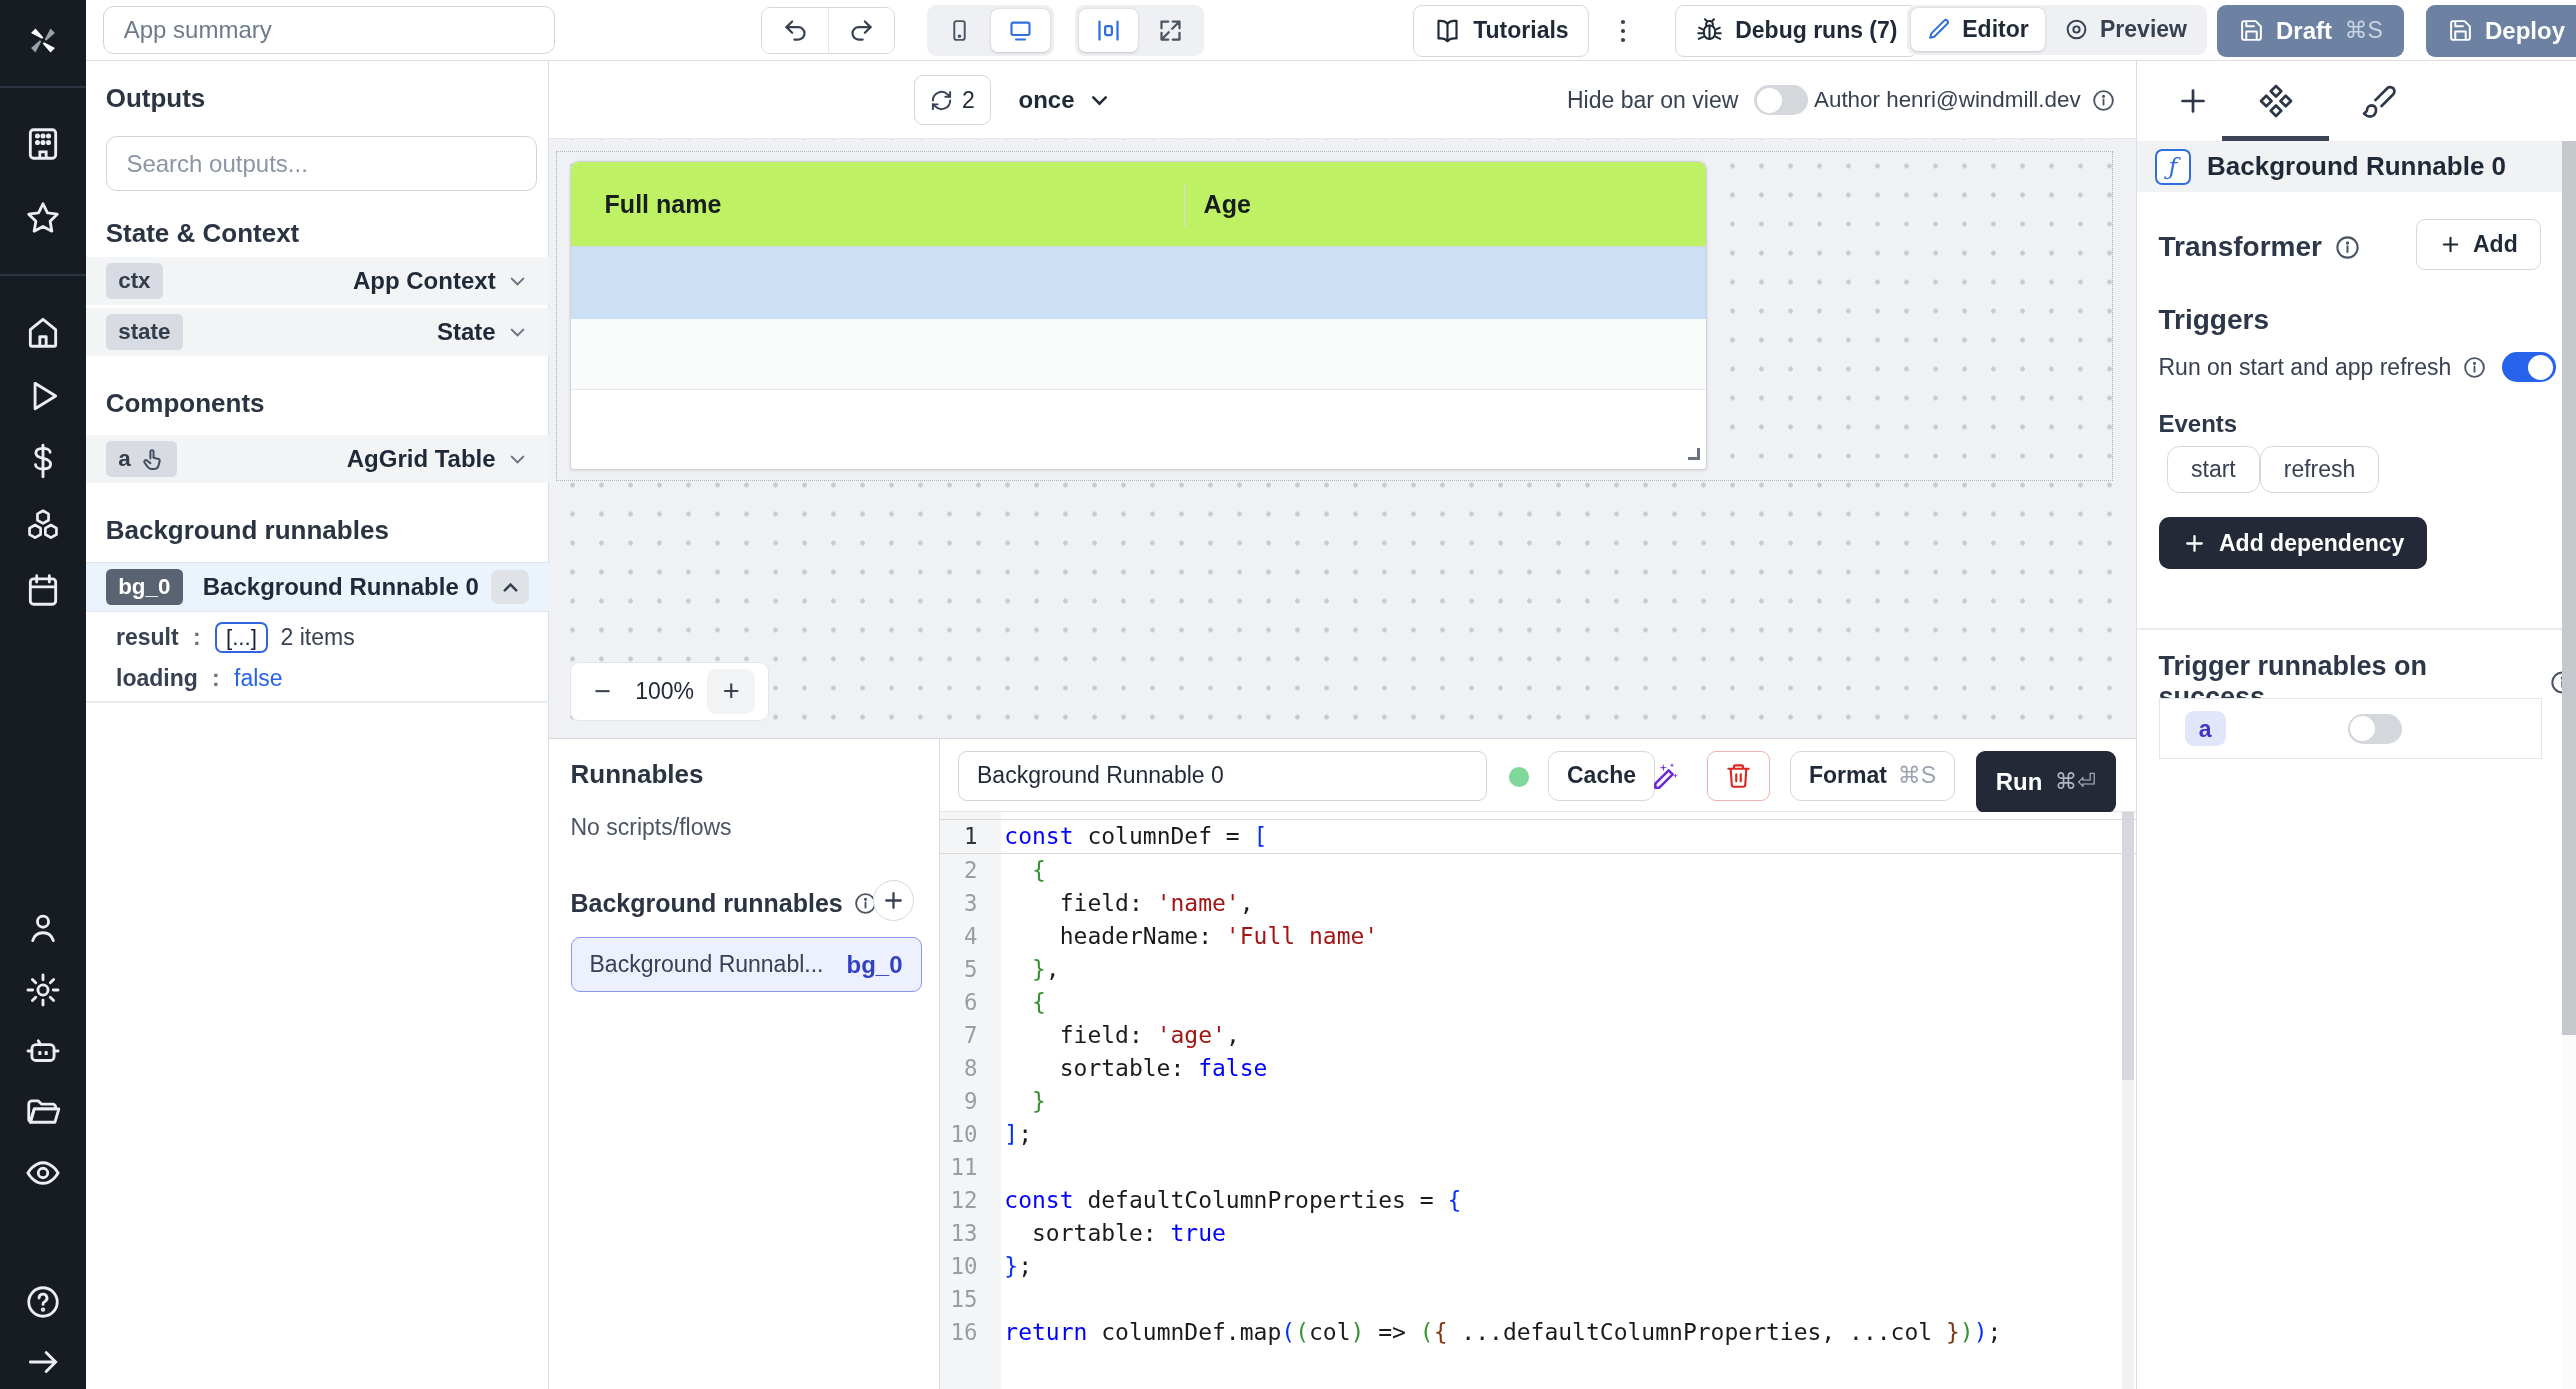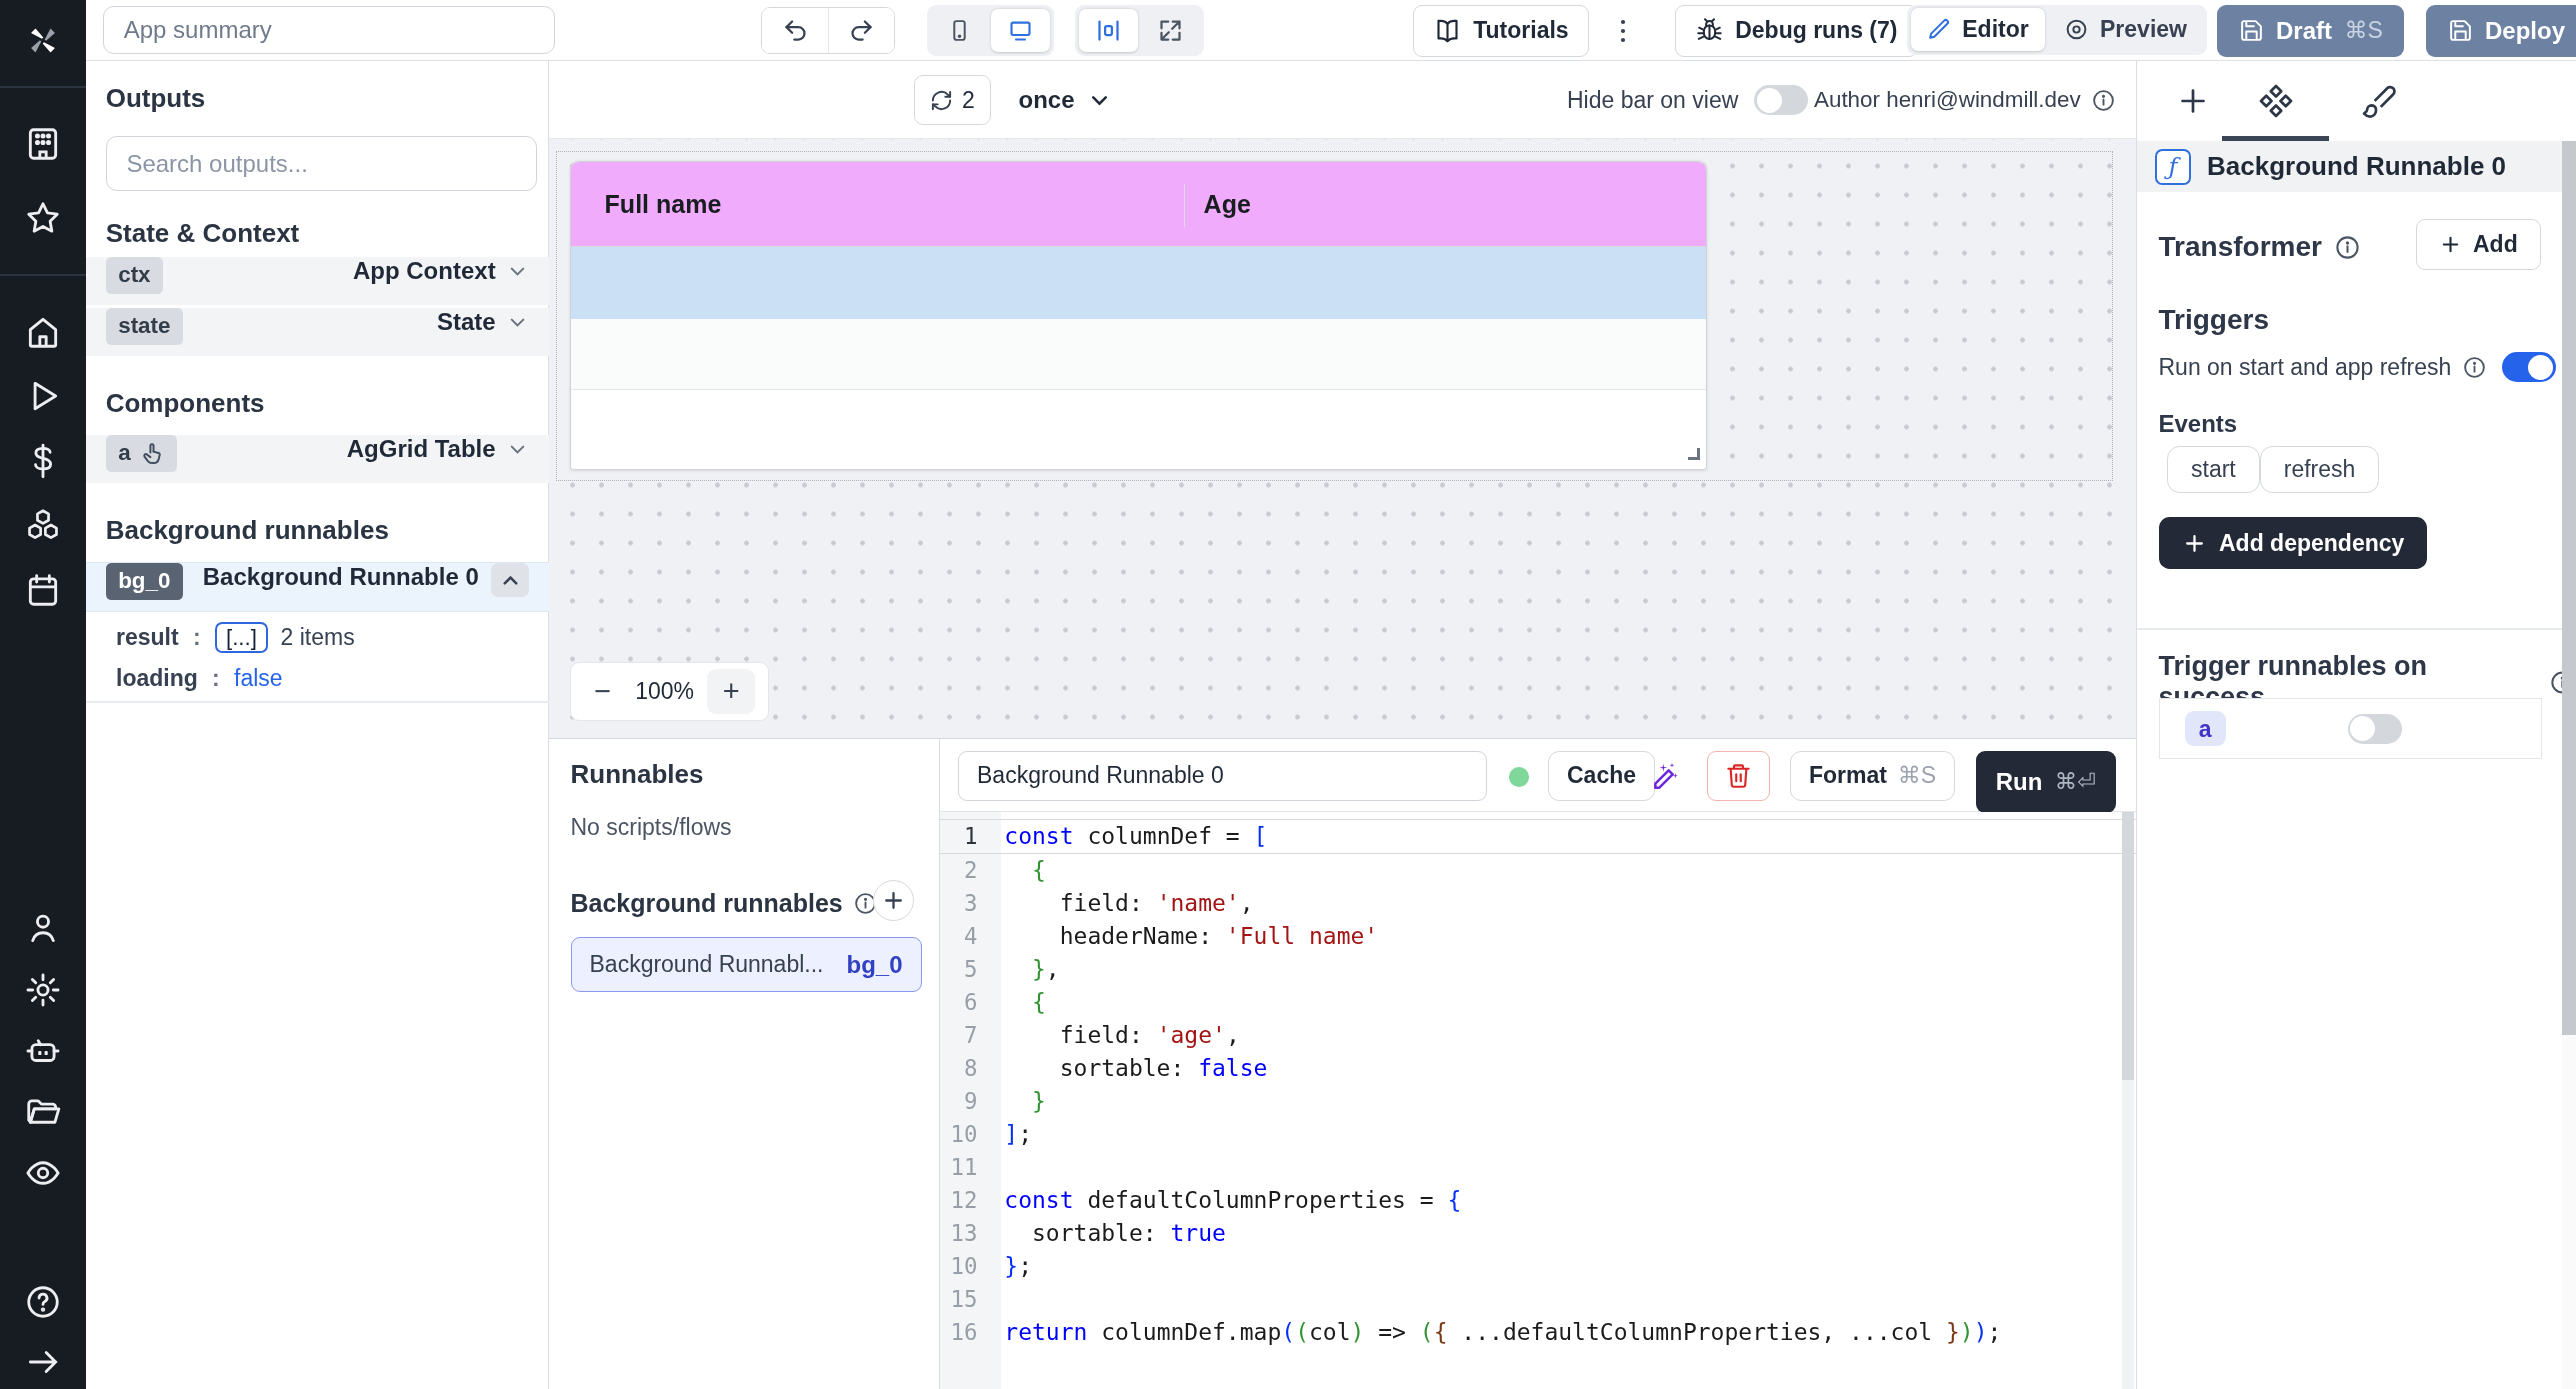"Full name" .ag-head { background: #f0abfc -> #bef264 }
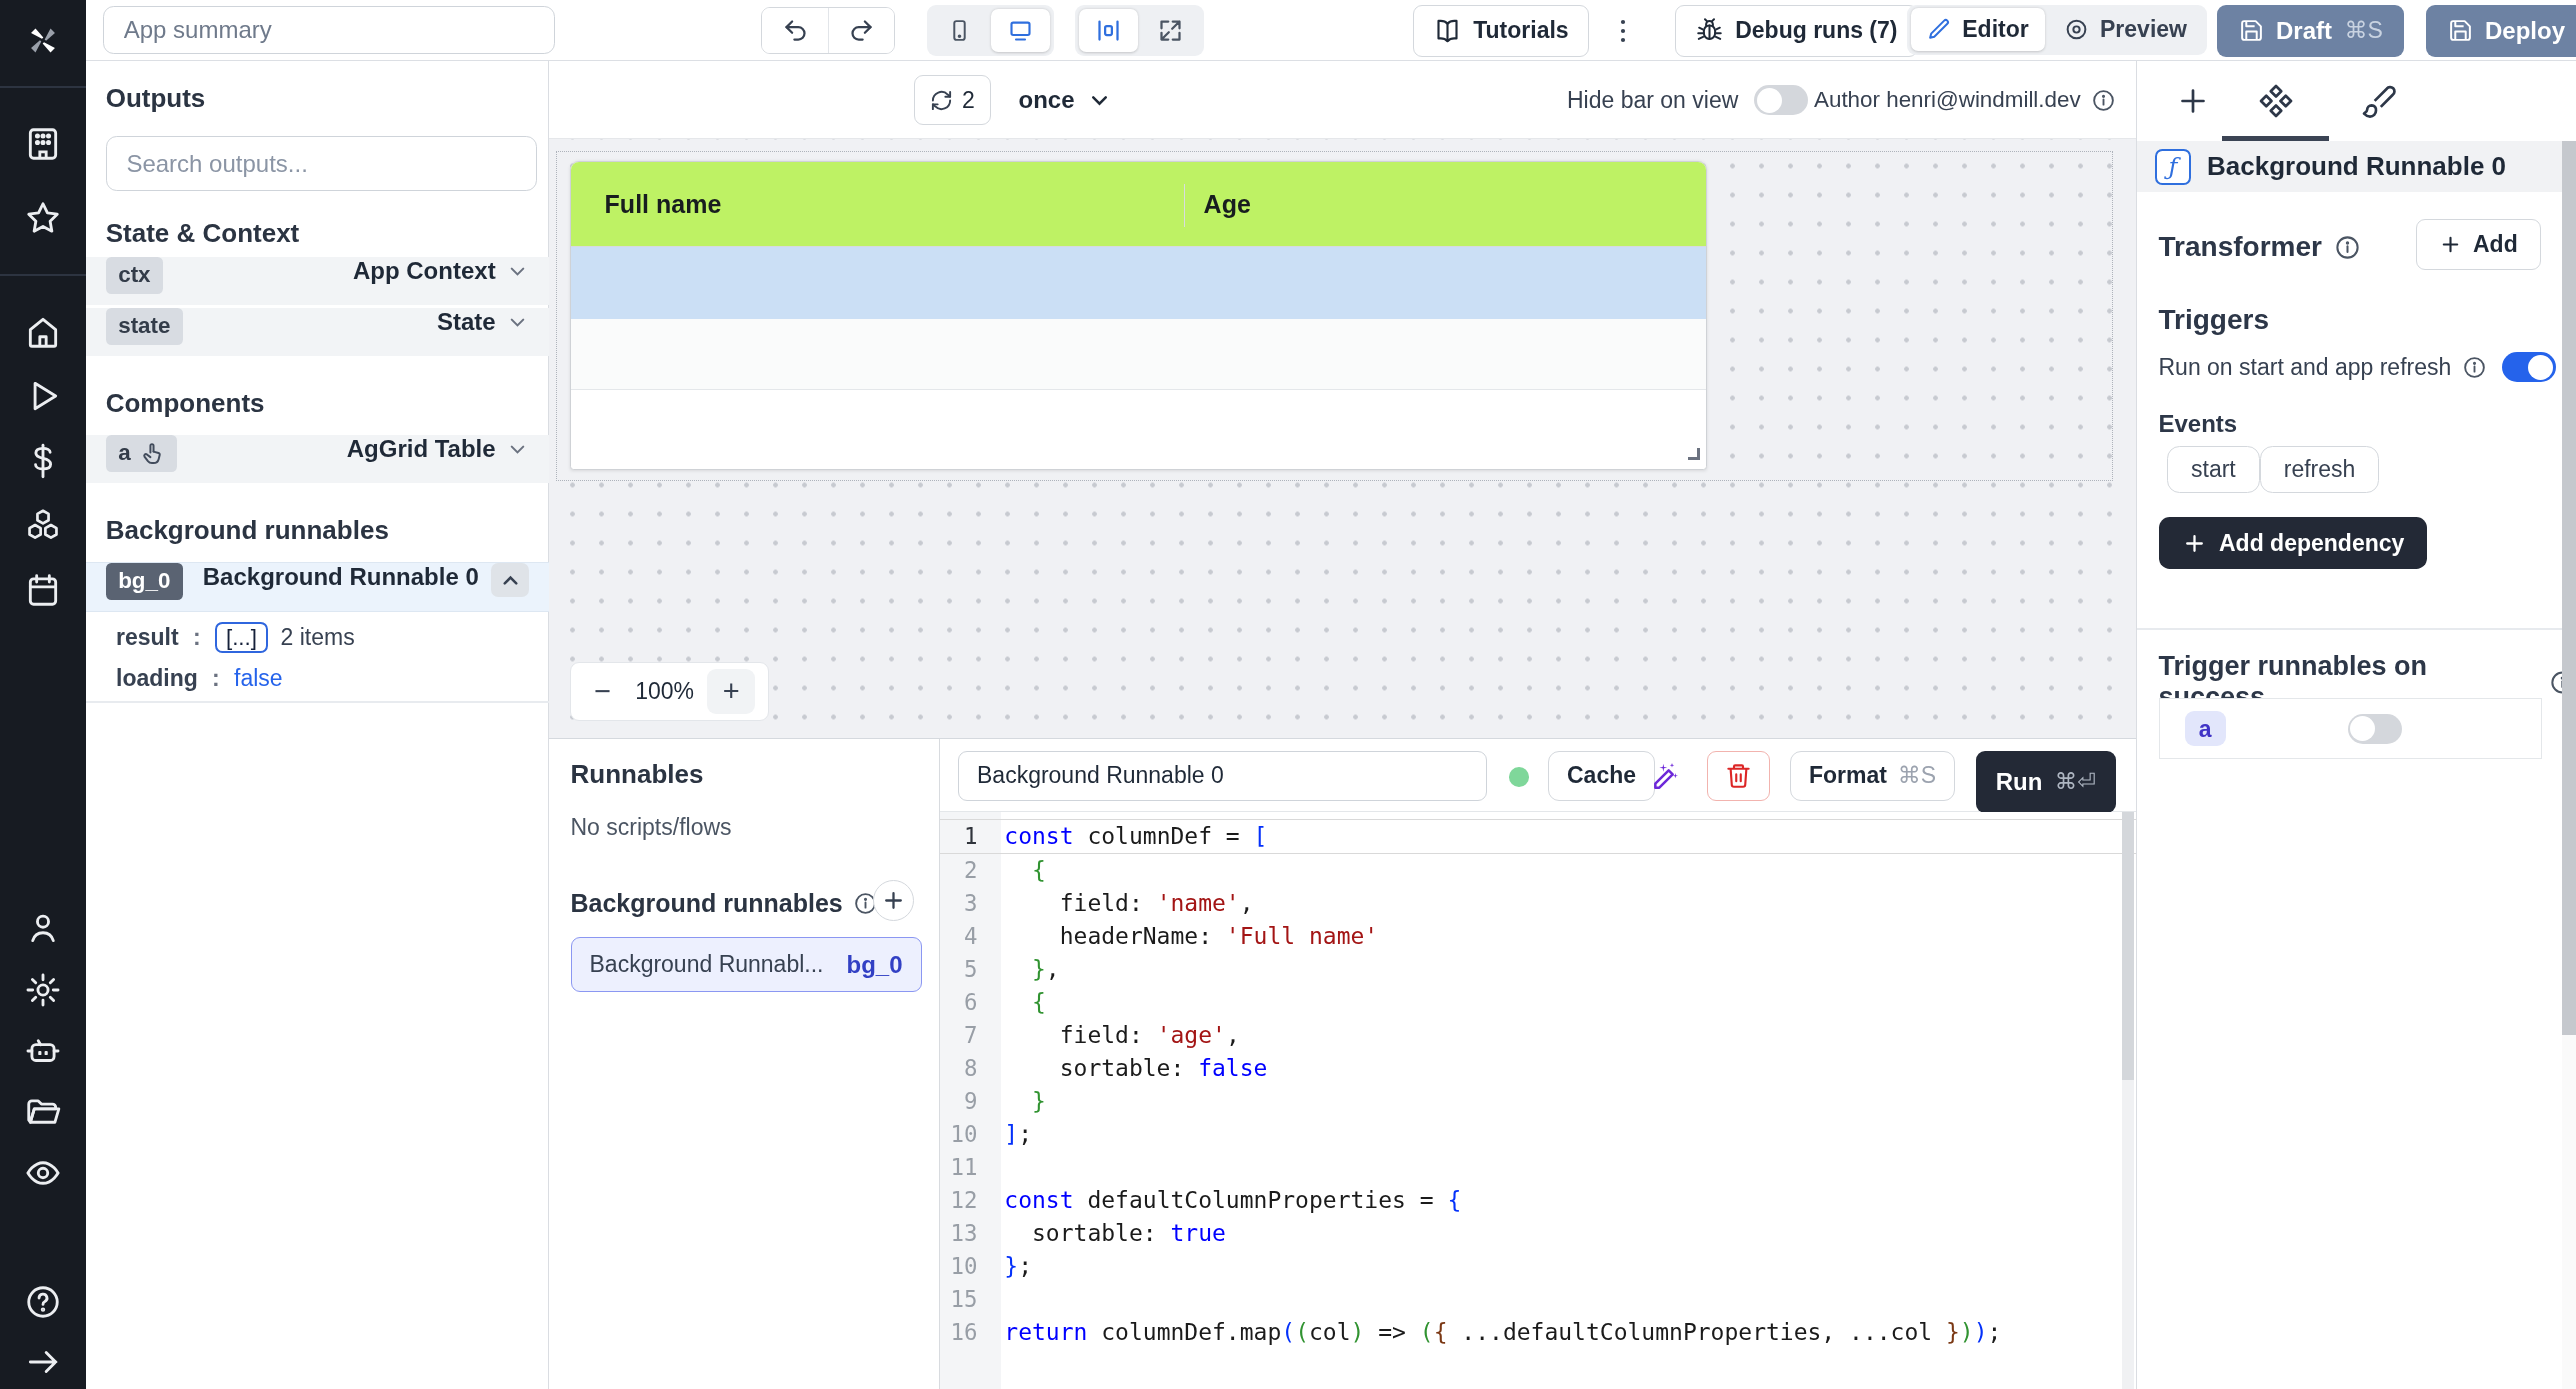"ctx" .lp-row { align-items: flex-start -> center }
